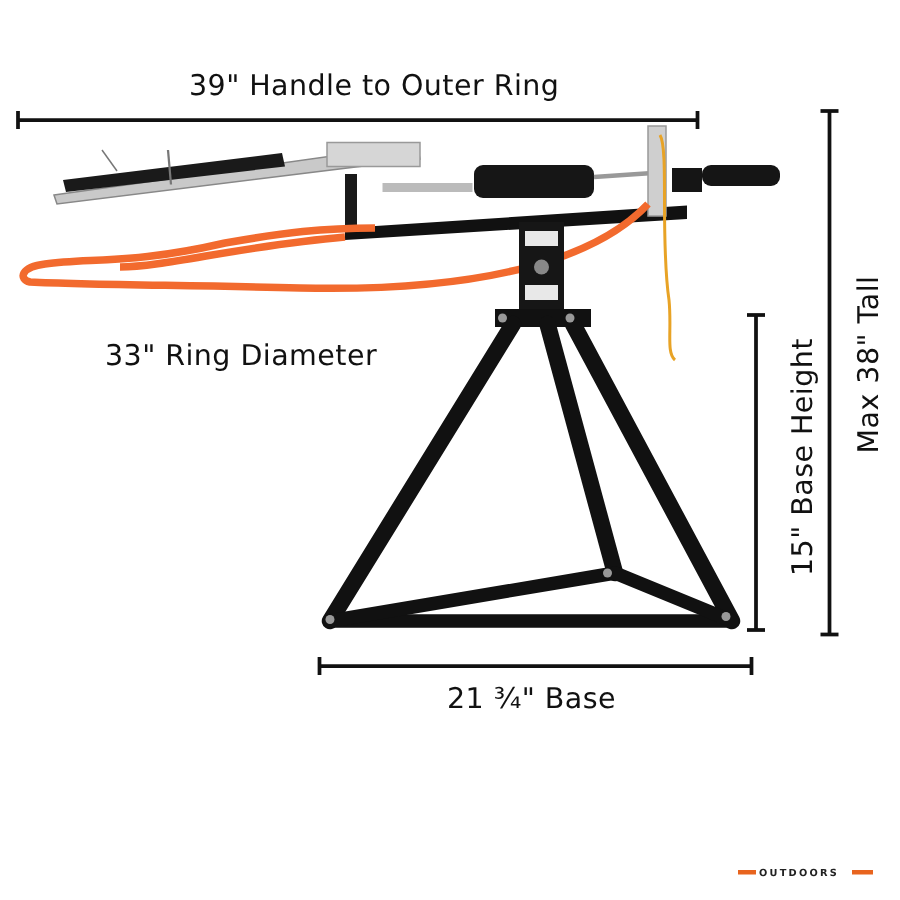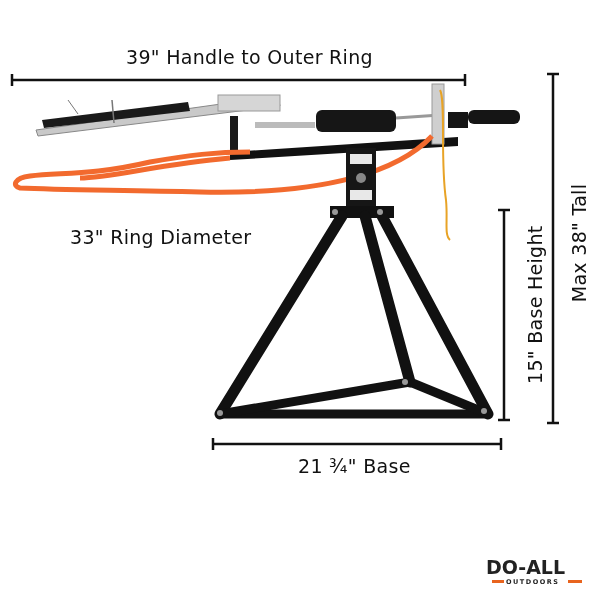"DO-ALL" div.logo-main { html: <div>DO-ALL</div> -> none }
